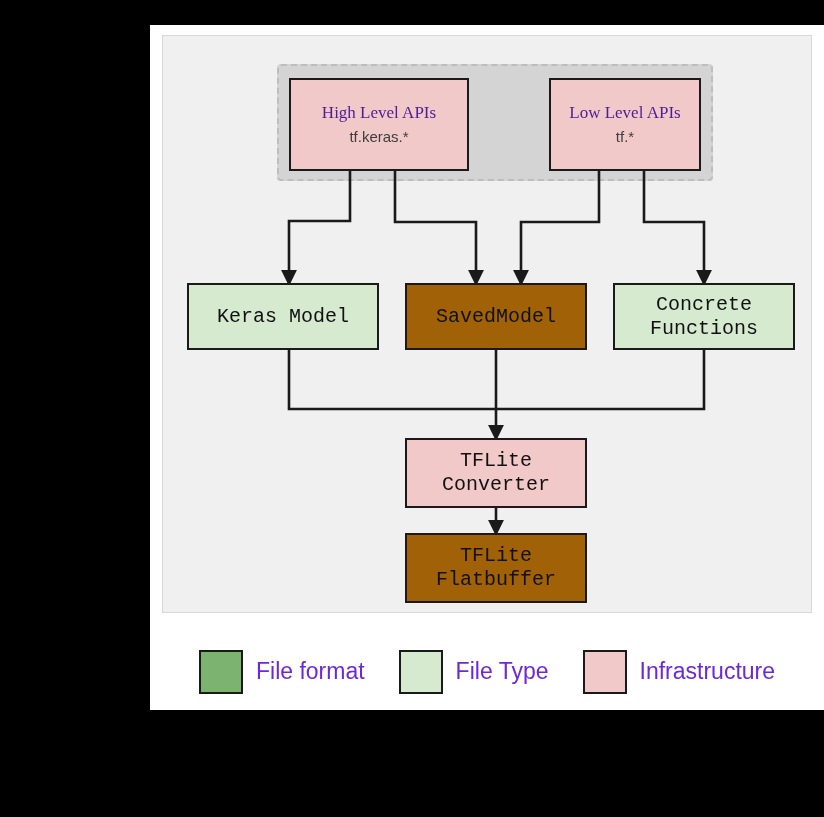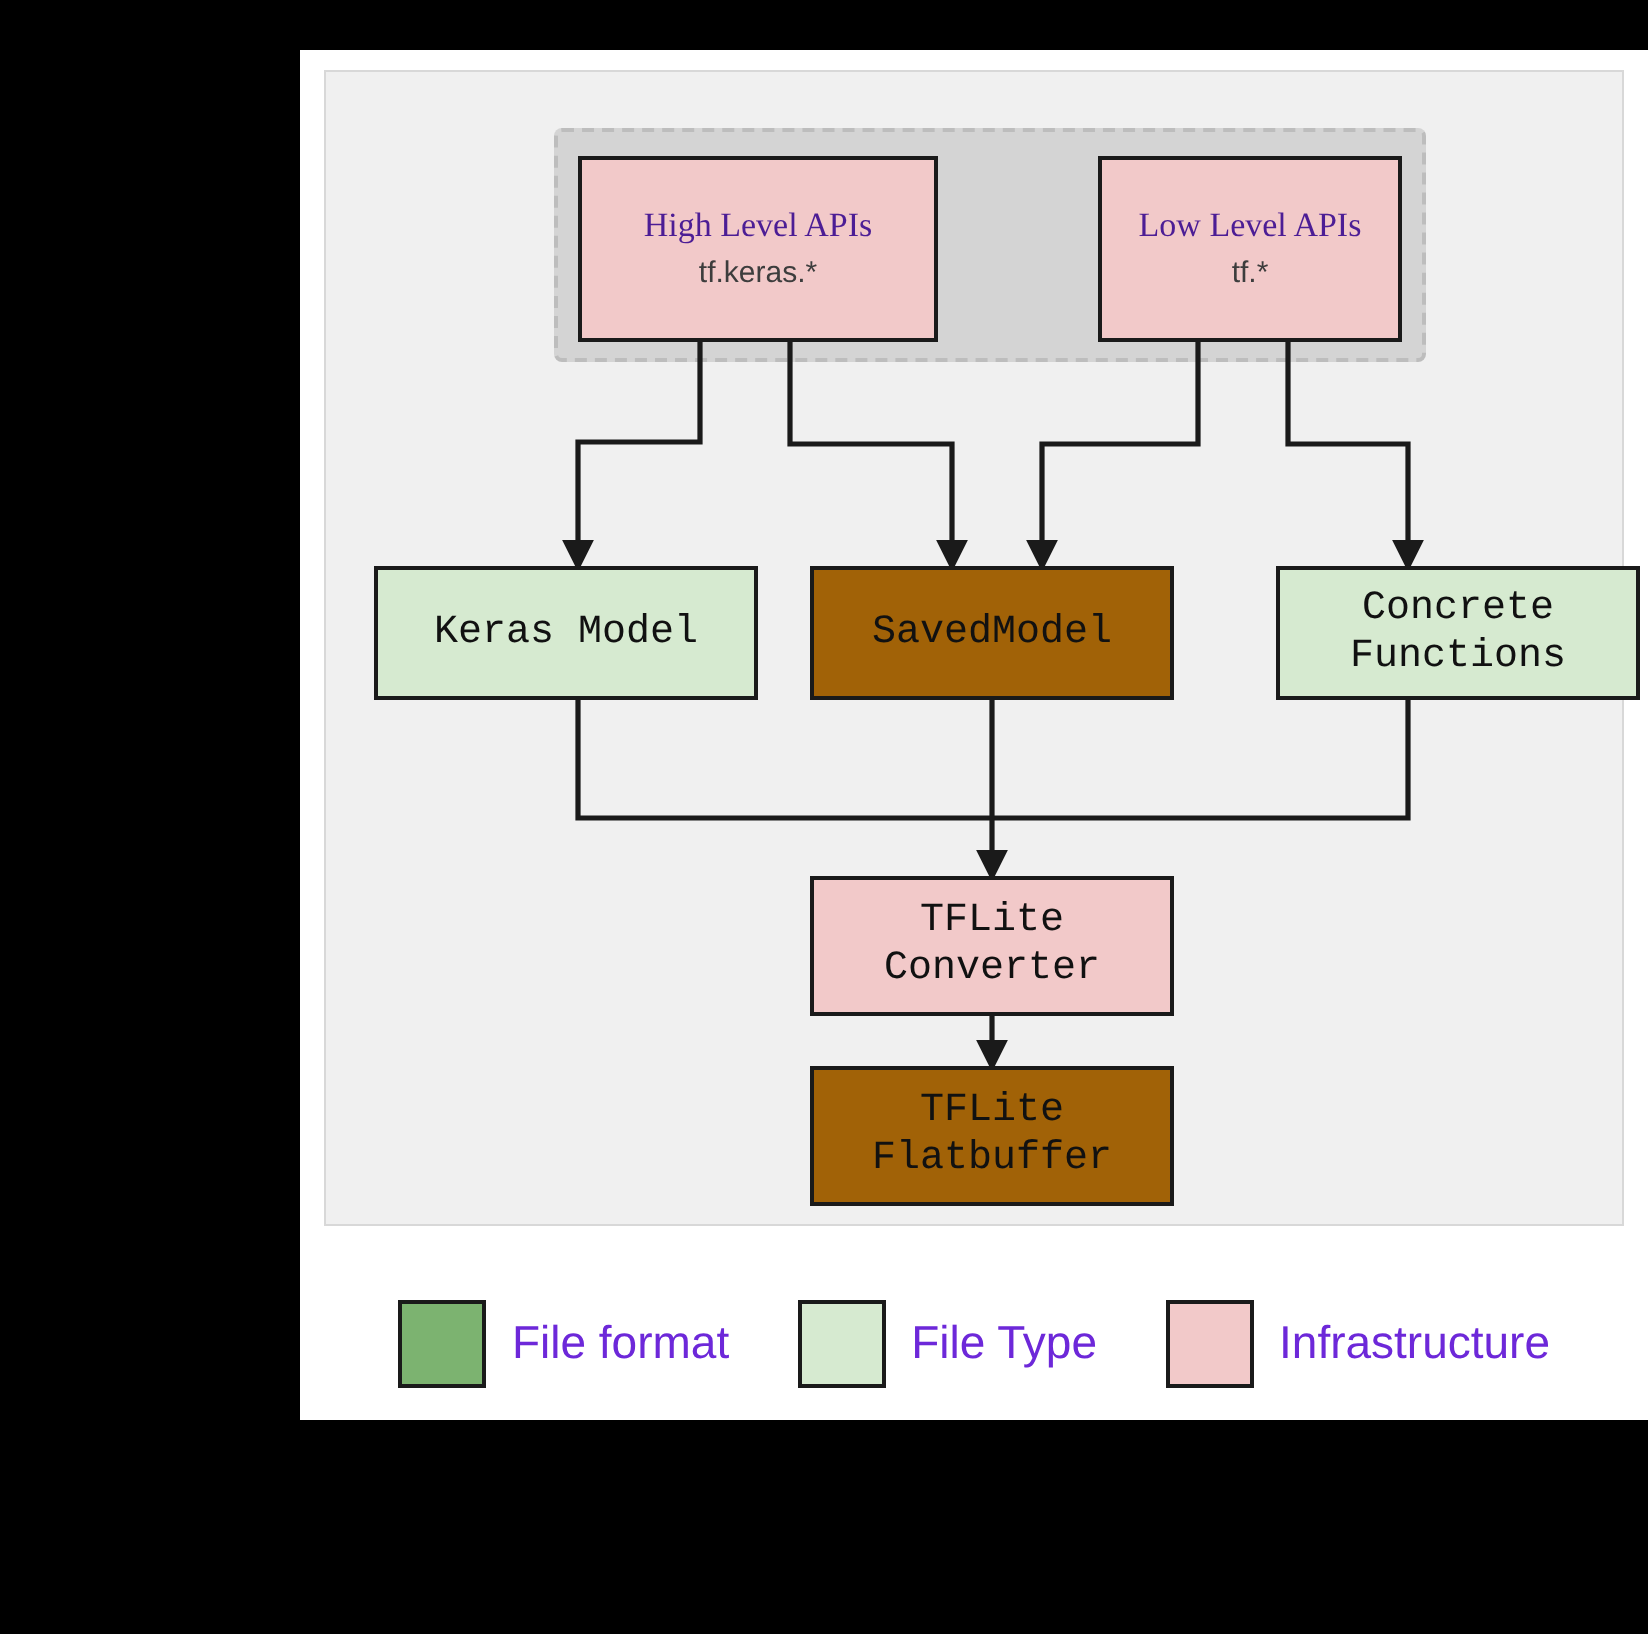"Concrete" div.node { margin-left: 25px -> none }
